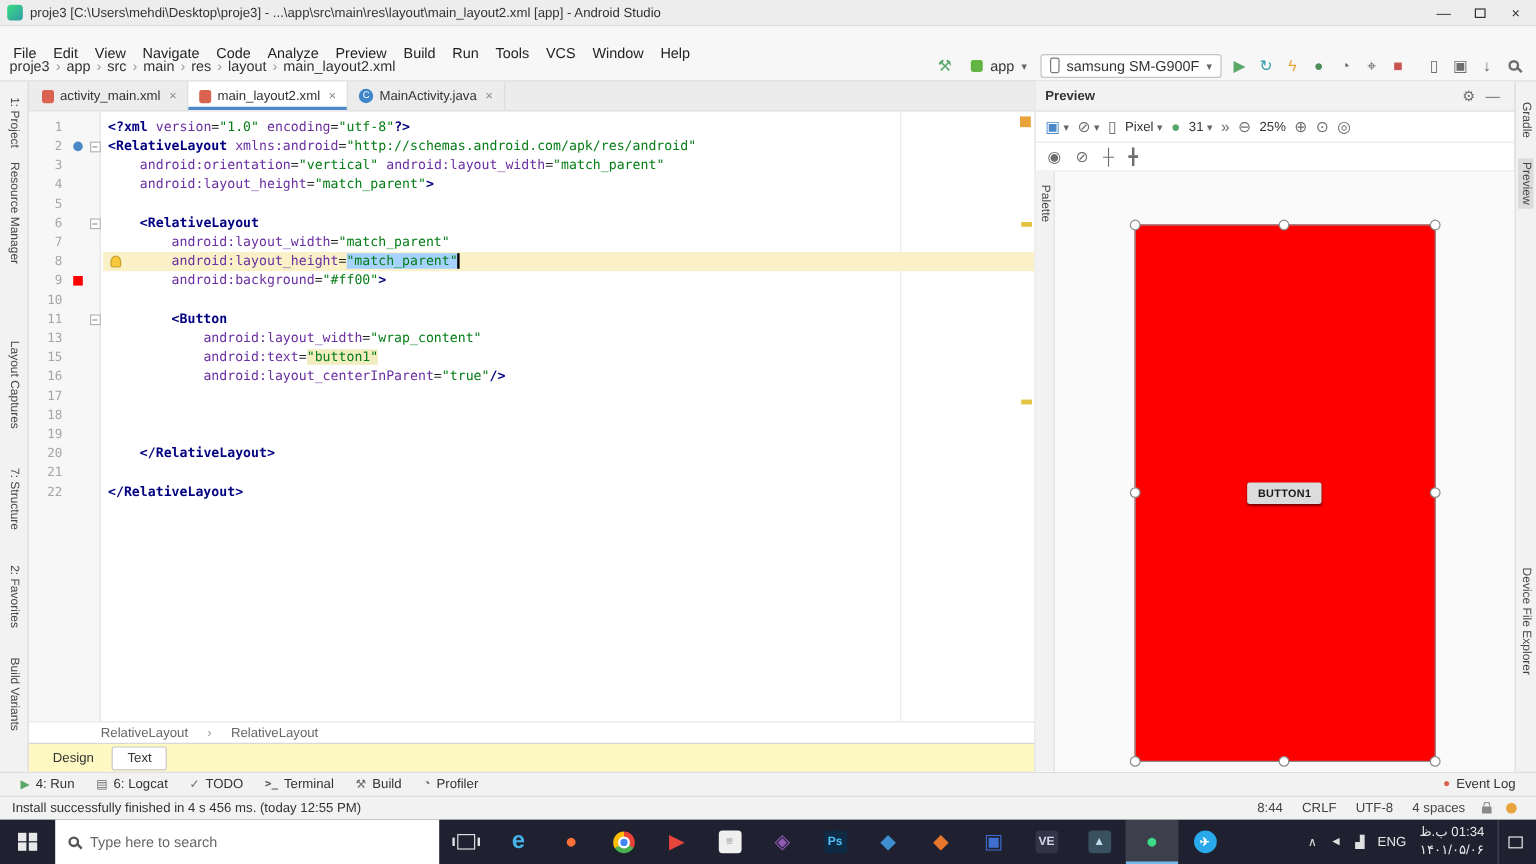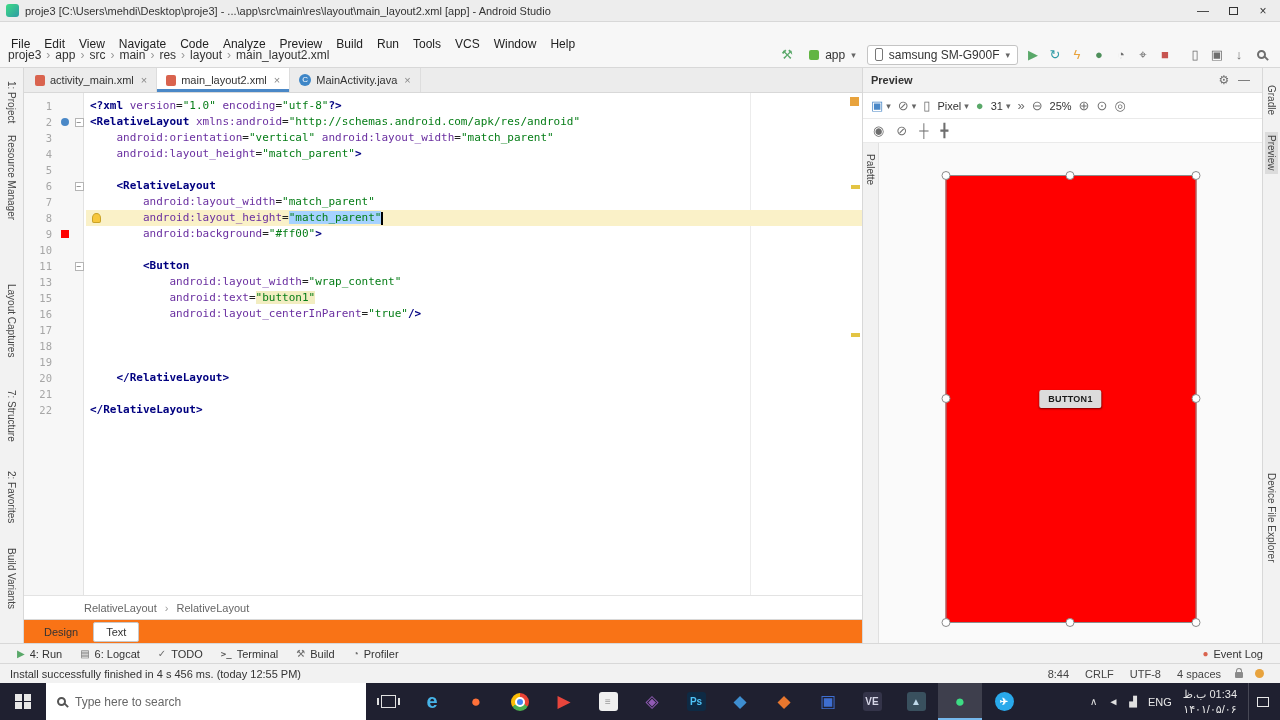"BUTTON1" .phone { top: 32px -> 44px }
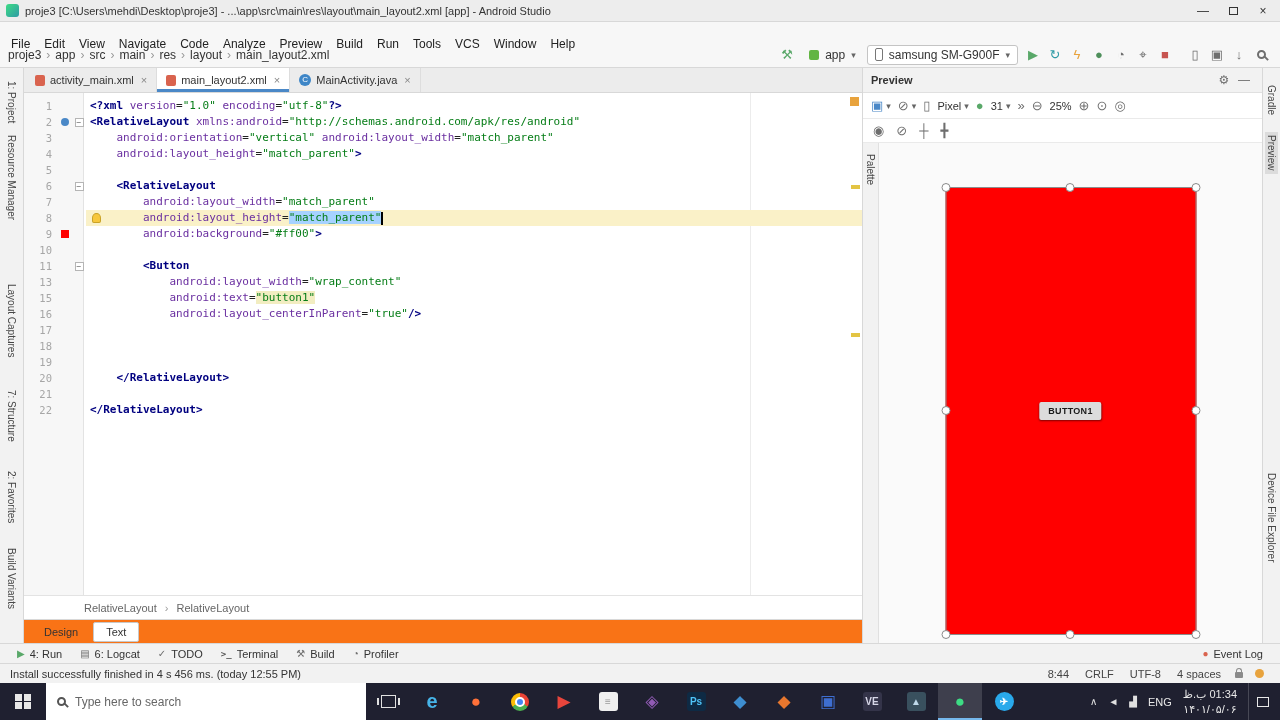"RelativeLayout" .xmlcrumbs { gap: 8px -> 16px; height: 24px -> 18px }
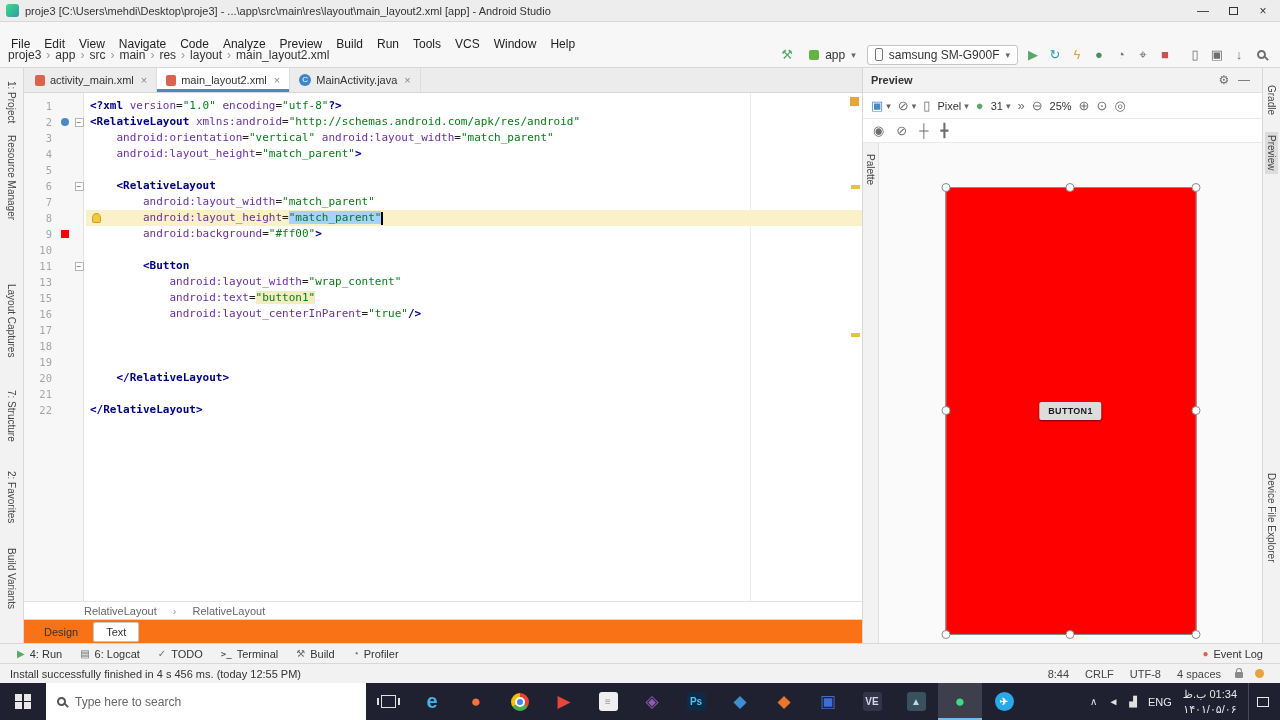"Design" .dtbar { background: #f97316 -> #fef9c3 }
